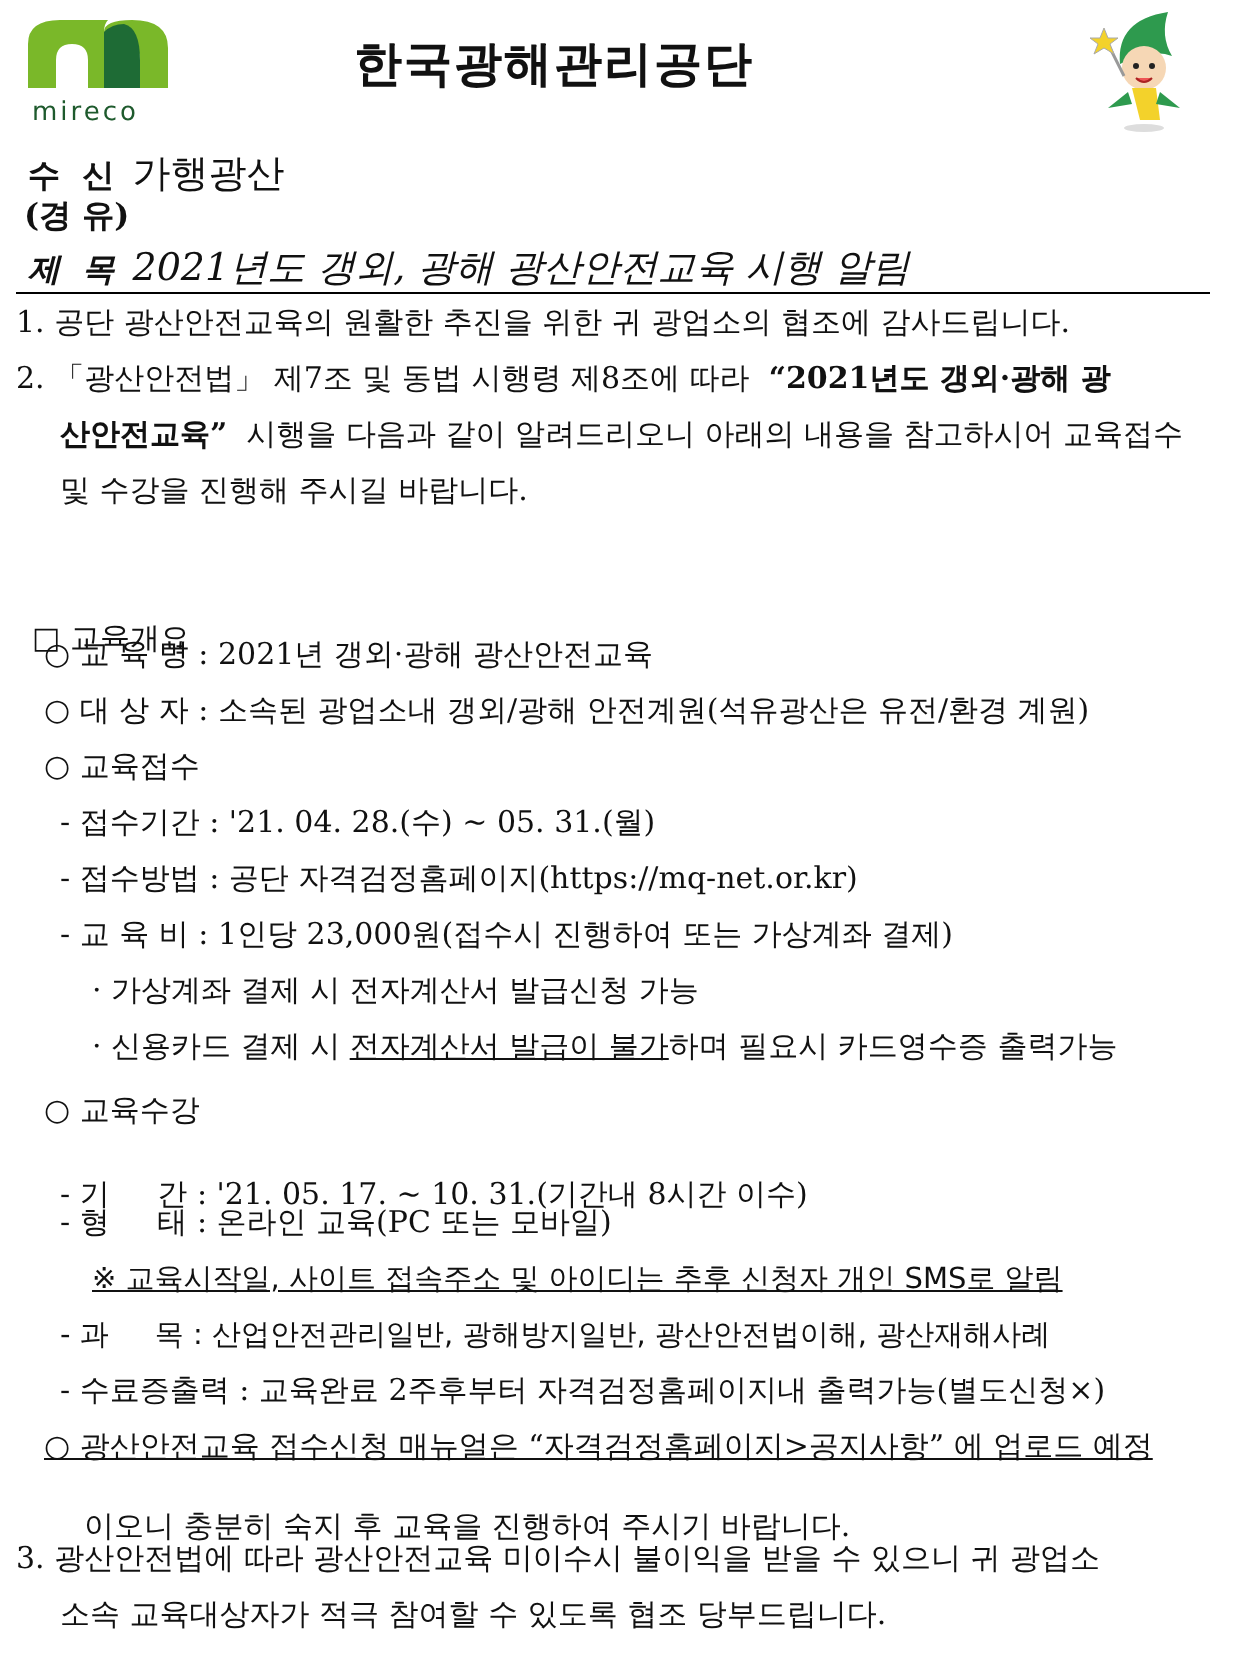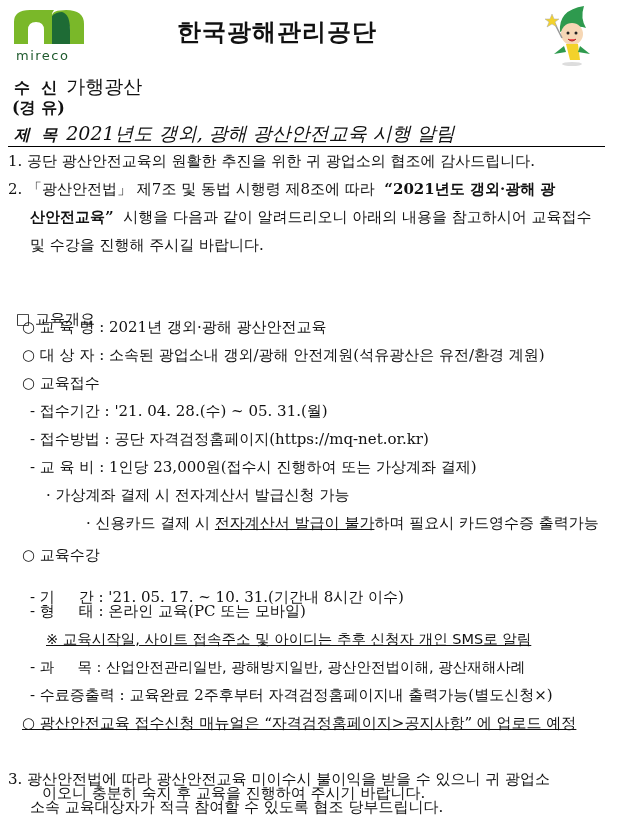"· 신용카드 결제 시 전자계산서" div.abs { margin-left: 40px -> none }
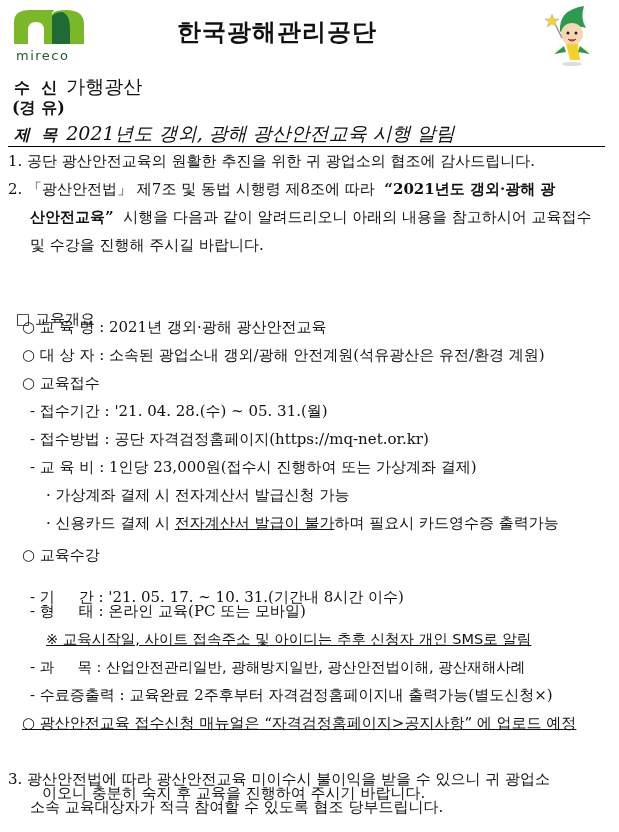"이오니 충분히 숙지 후 교육을" div.abs { top: 784px -> 754px }
